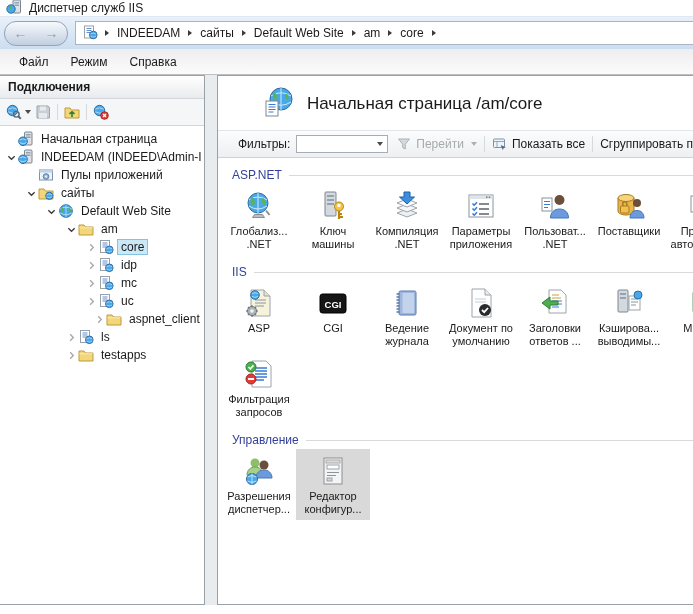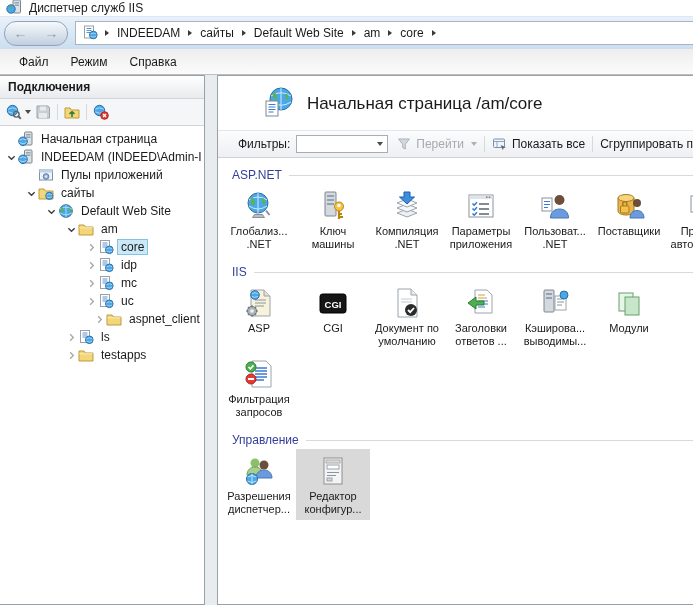"Ведение" div.tile { html: none -> <div> <span> <svg> <rect></rect> <rect></rect> <path></path> </svg> </span> <div>Ведение<br>журнала</div> </div> }
